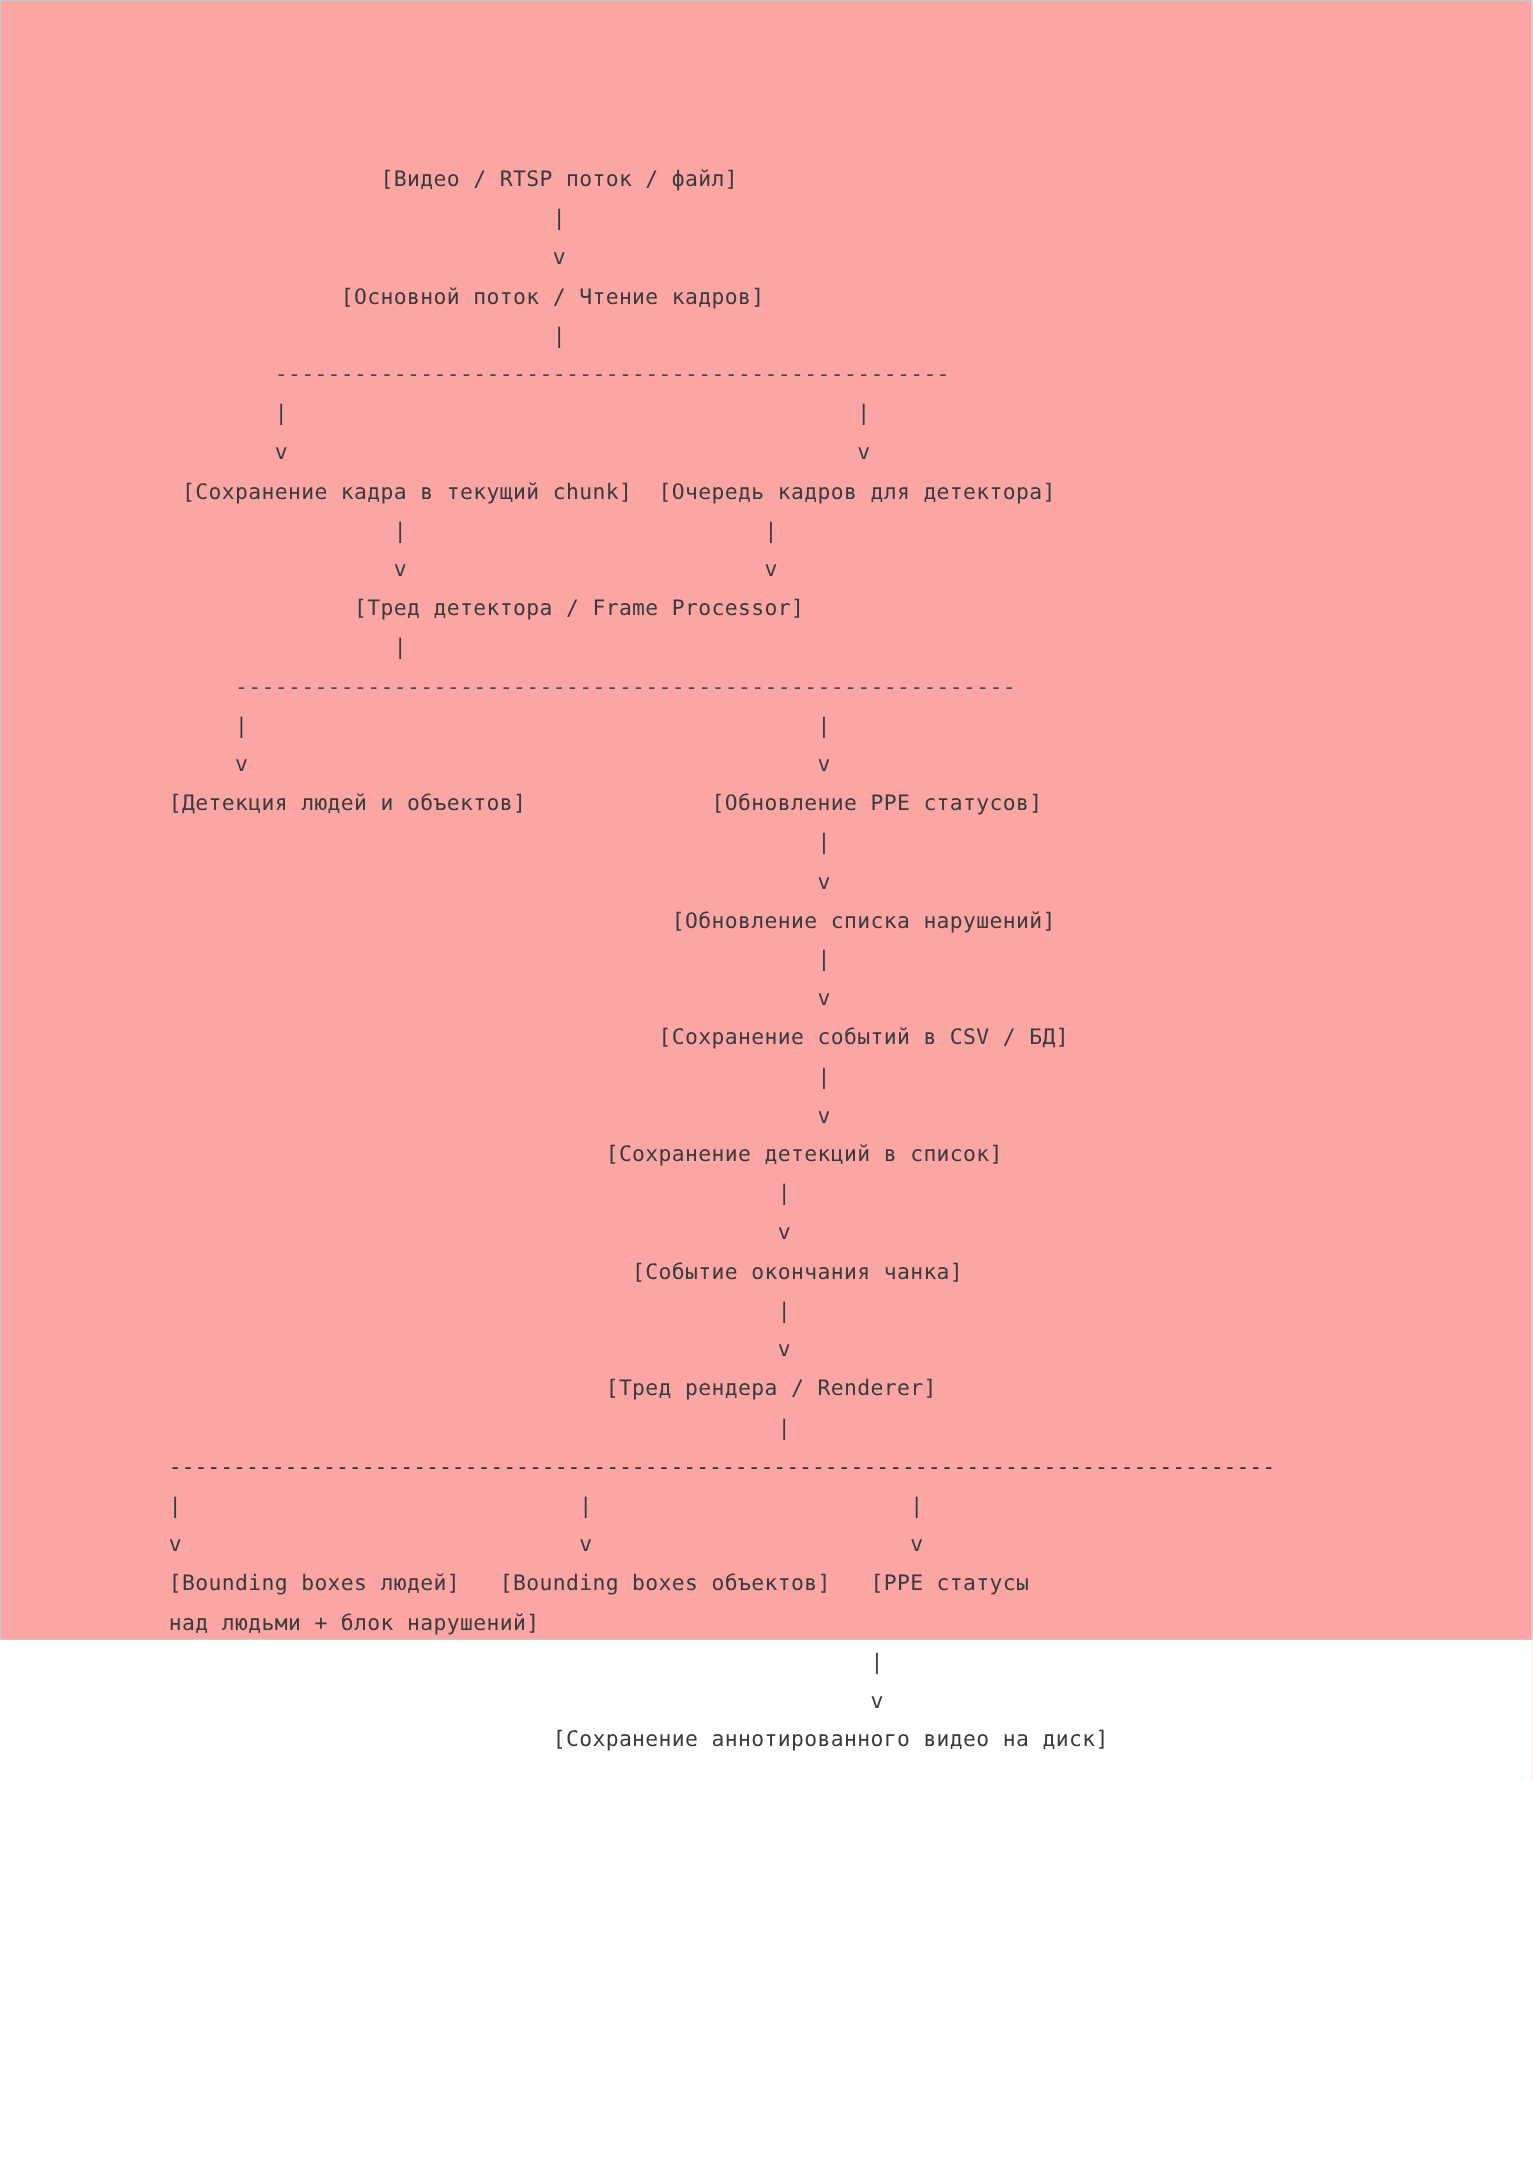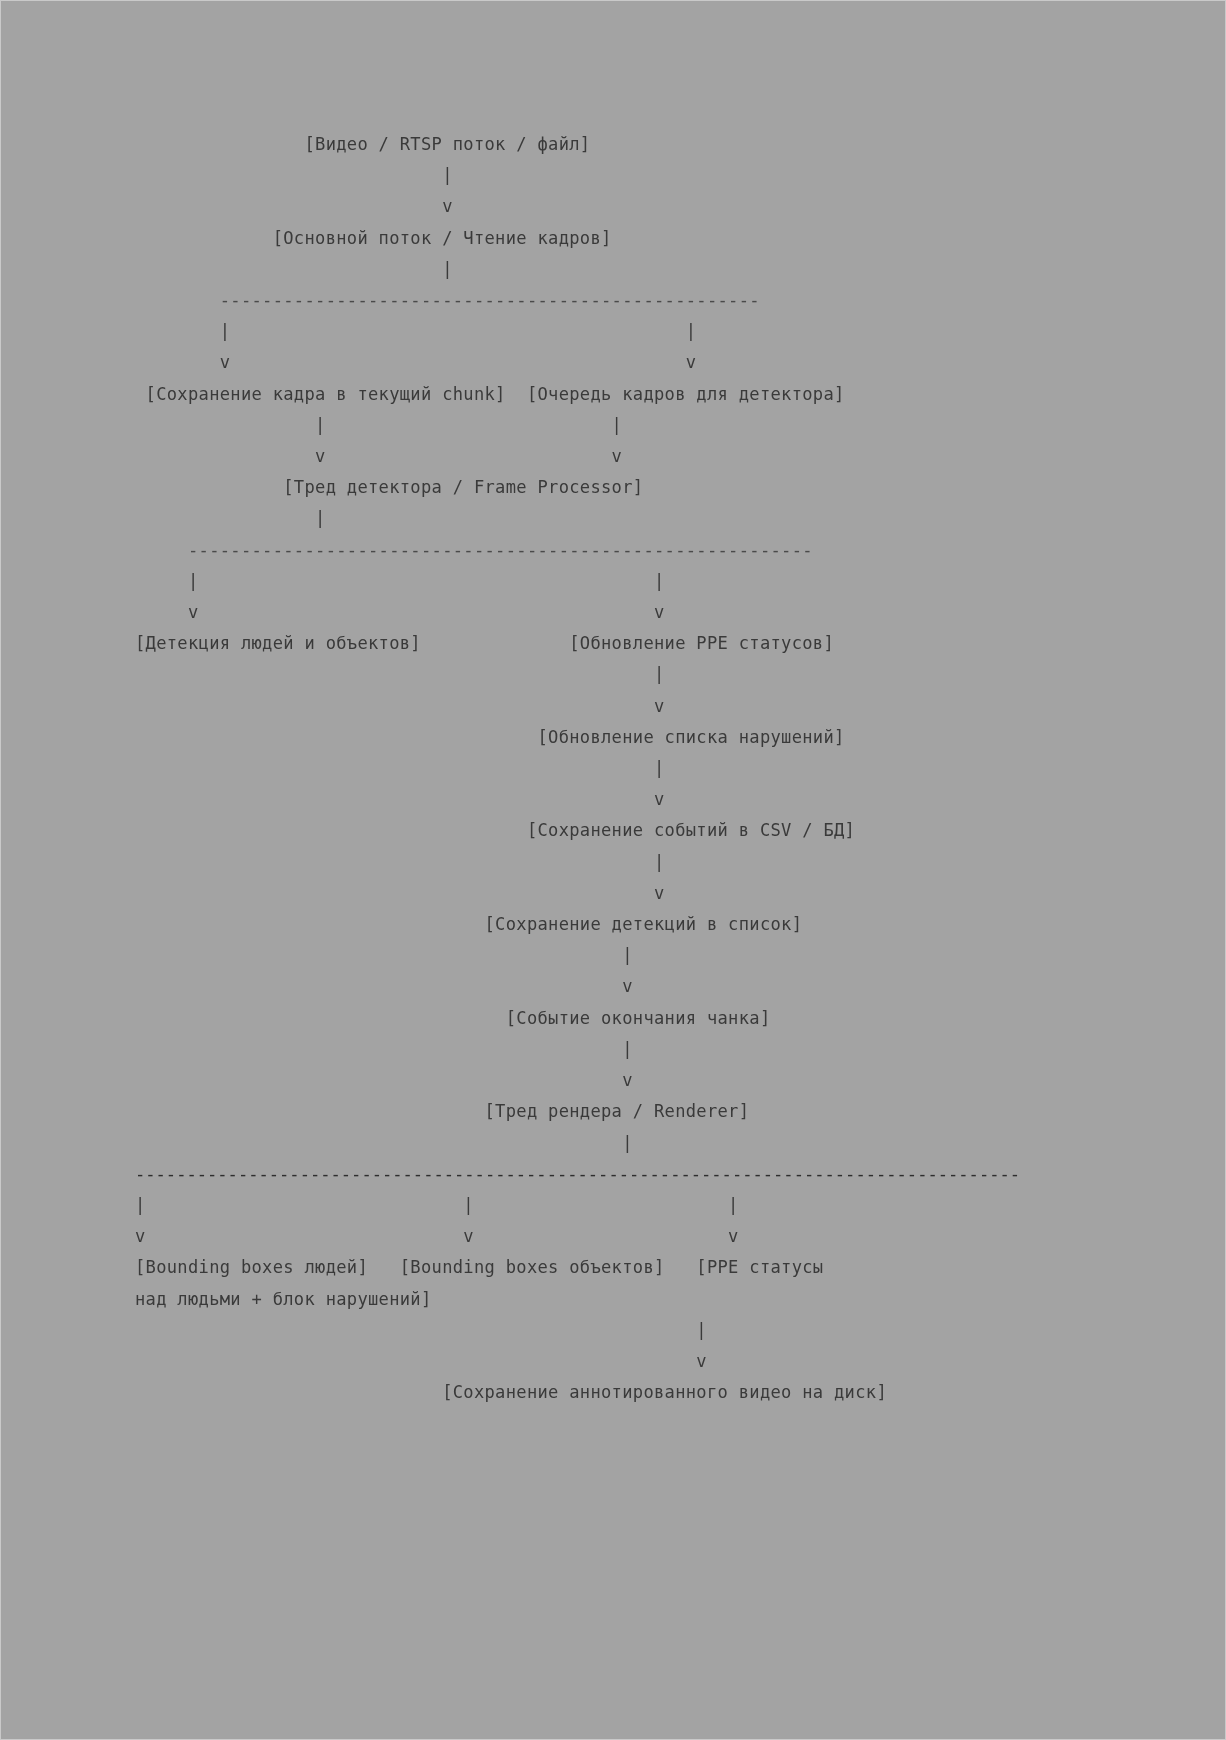"[Видео / RTSP поток /" #page { background: #a3a3a3 -> #fca5a5; height: 1740px -> 1312px }
